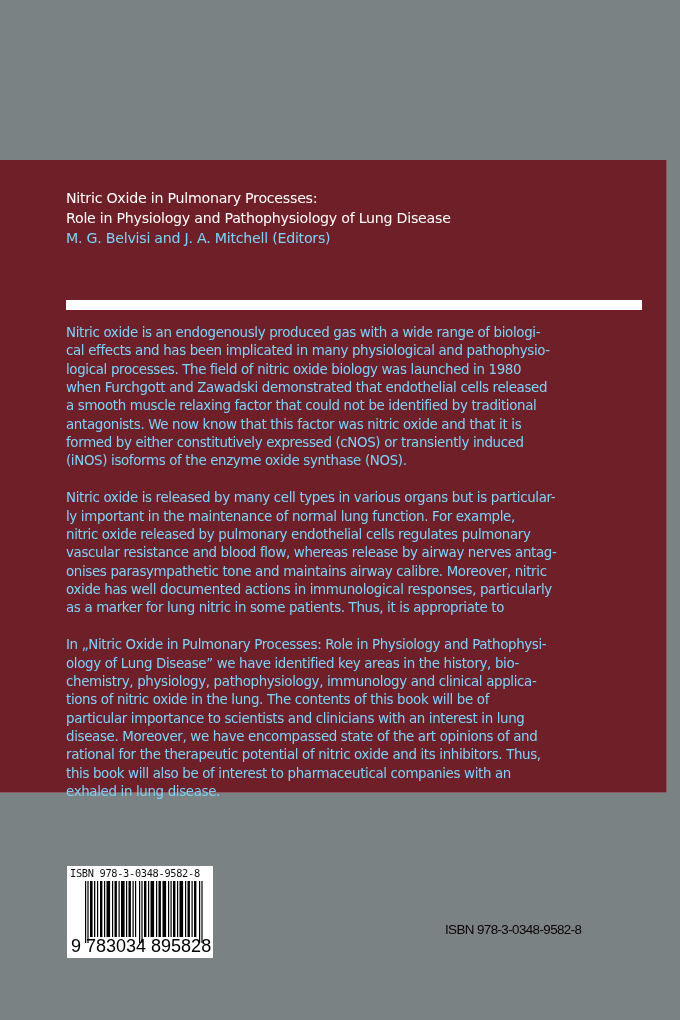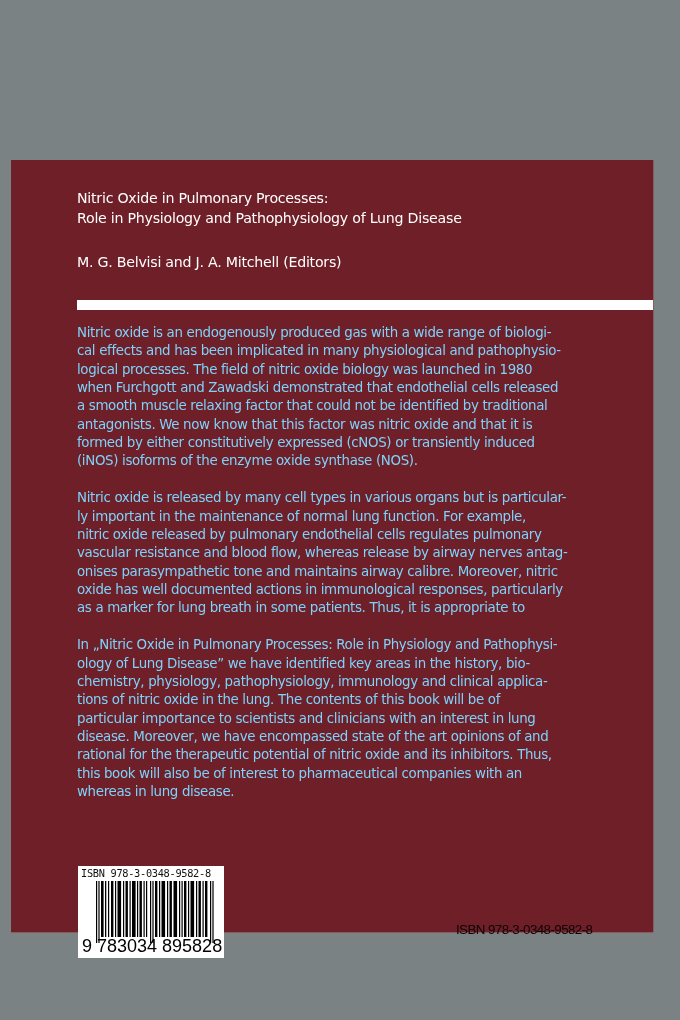"Nitric Oxide in Pulmonary Processes:" .cover { height: 772px -> 632px; left: 11px -> 0; padding-left: none -> 24px }
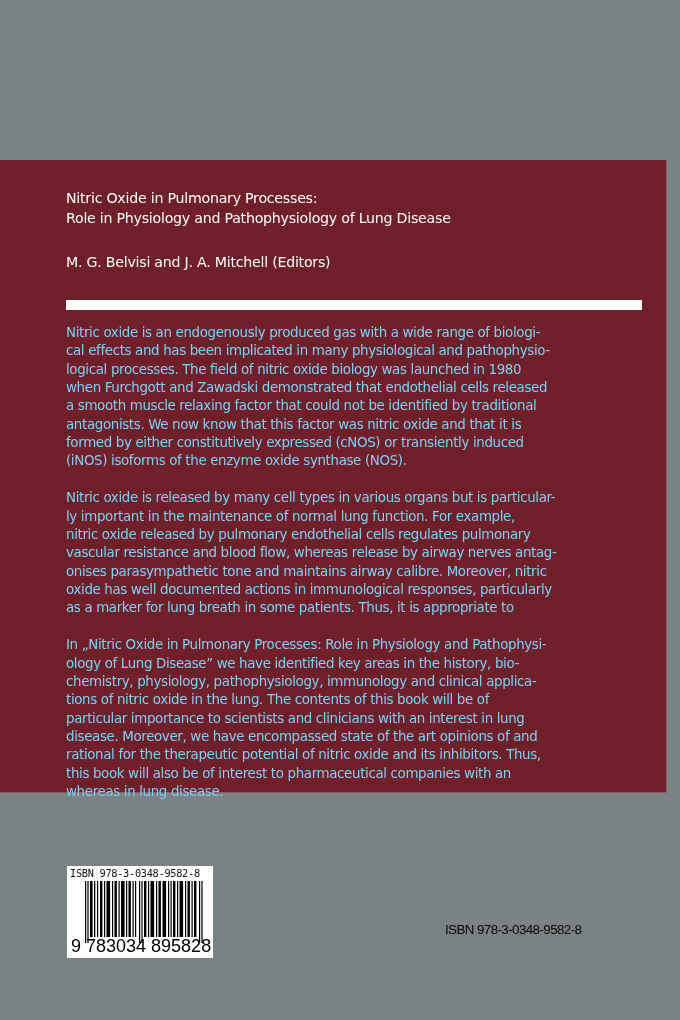"M. G. Belvisi and J." .editors { color: #ffffff -> #7dd3fc; margin-top: 24px -> none }
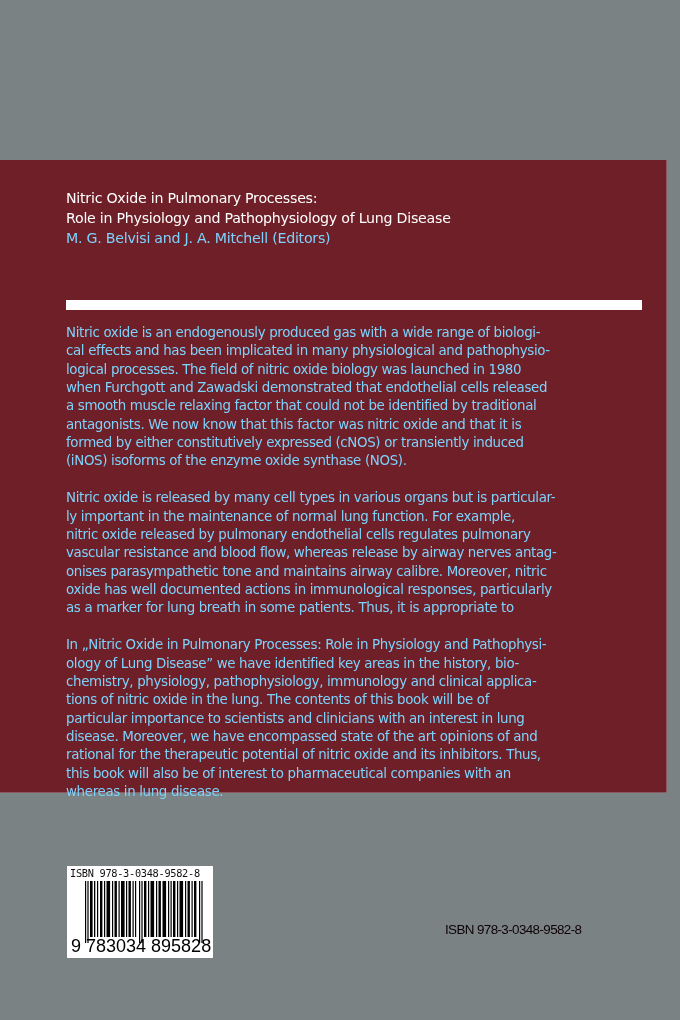"as a marker for lung" span.ln { text: breath -> nitric }
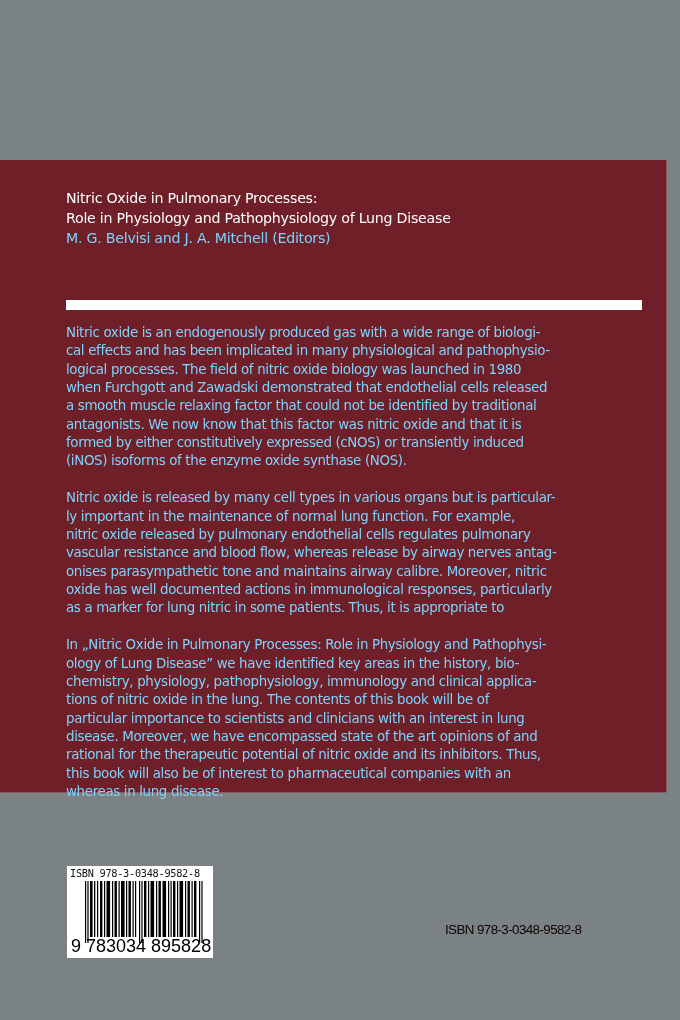"whereas in lung disease." span.ln { text: whereas -> exhaled }
